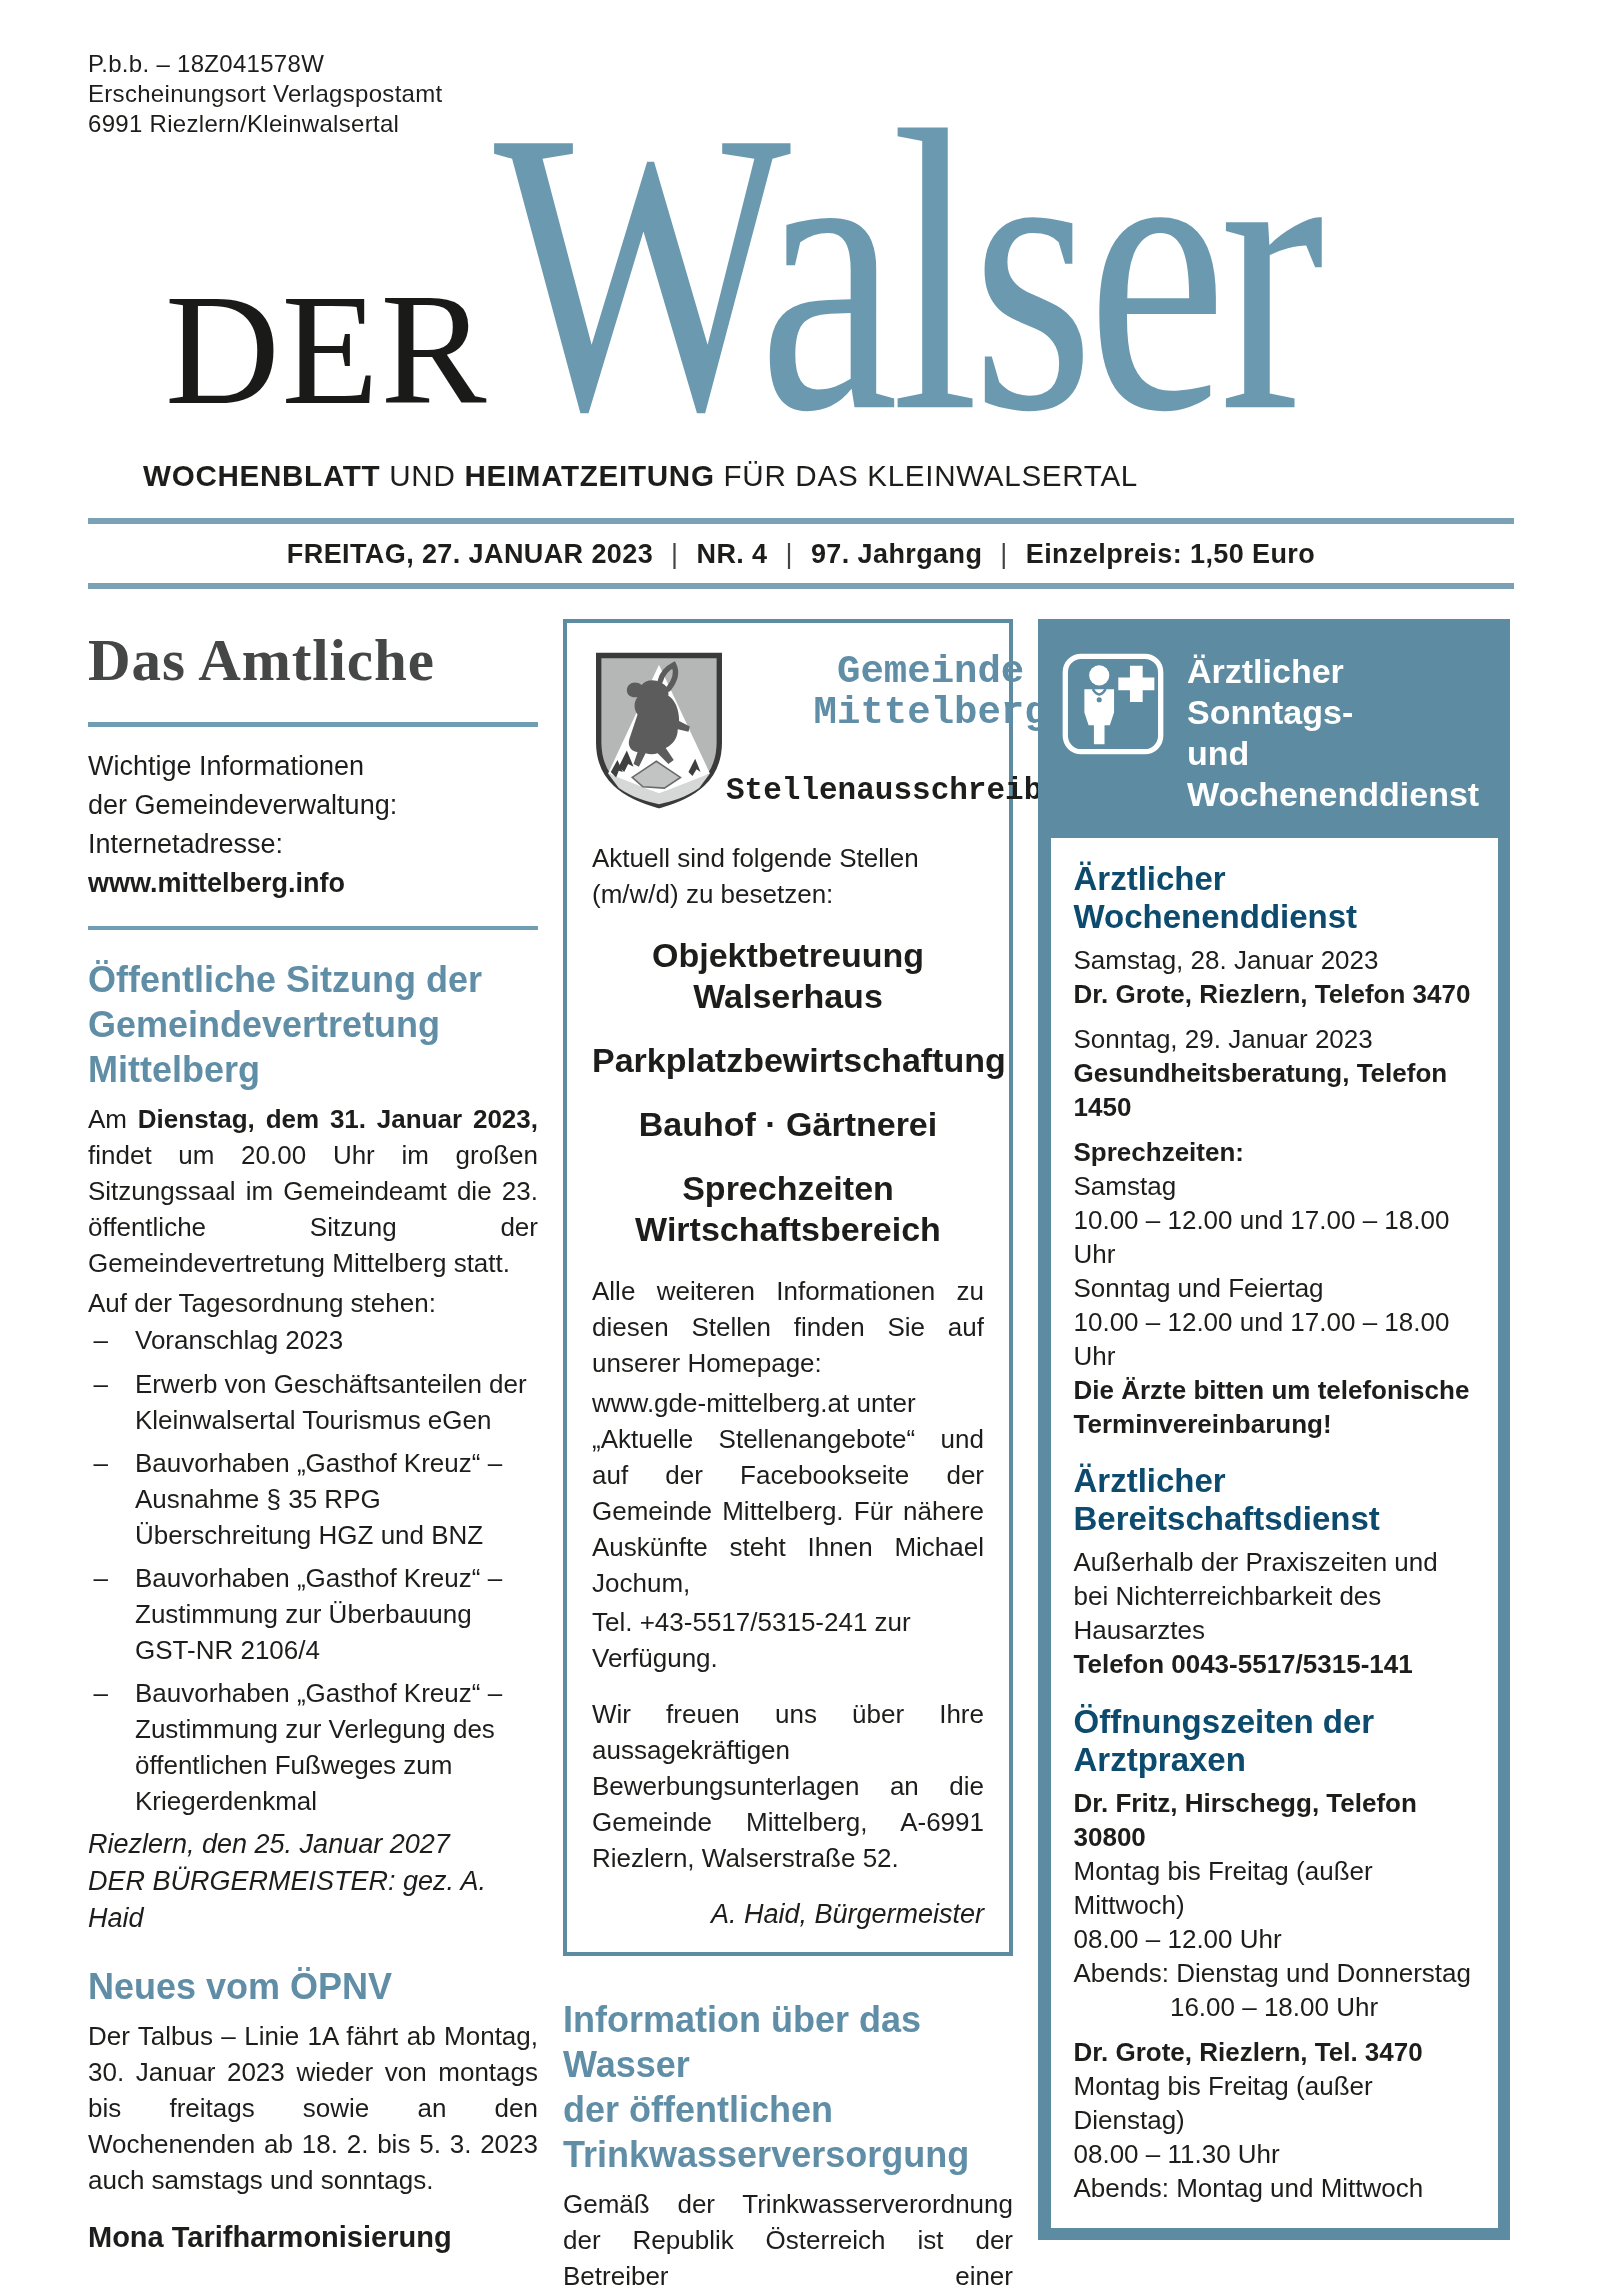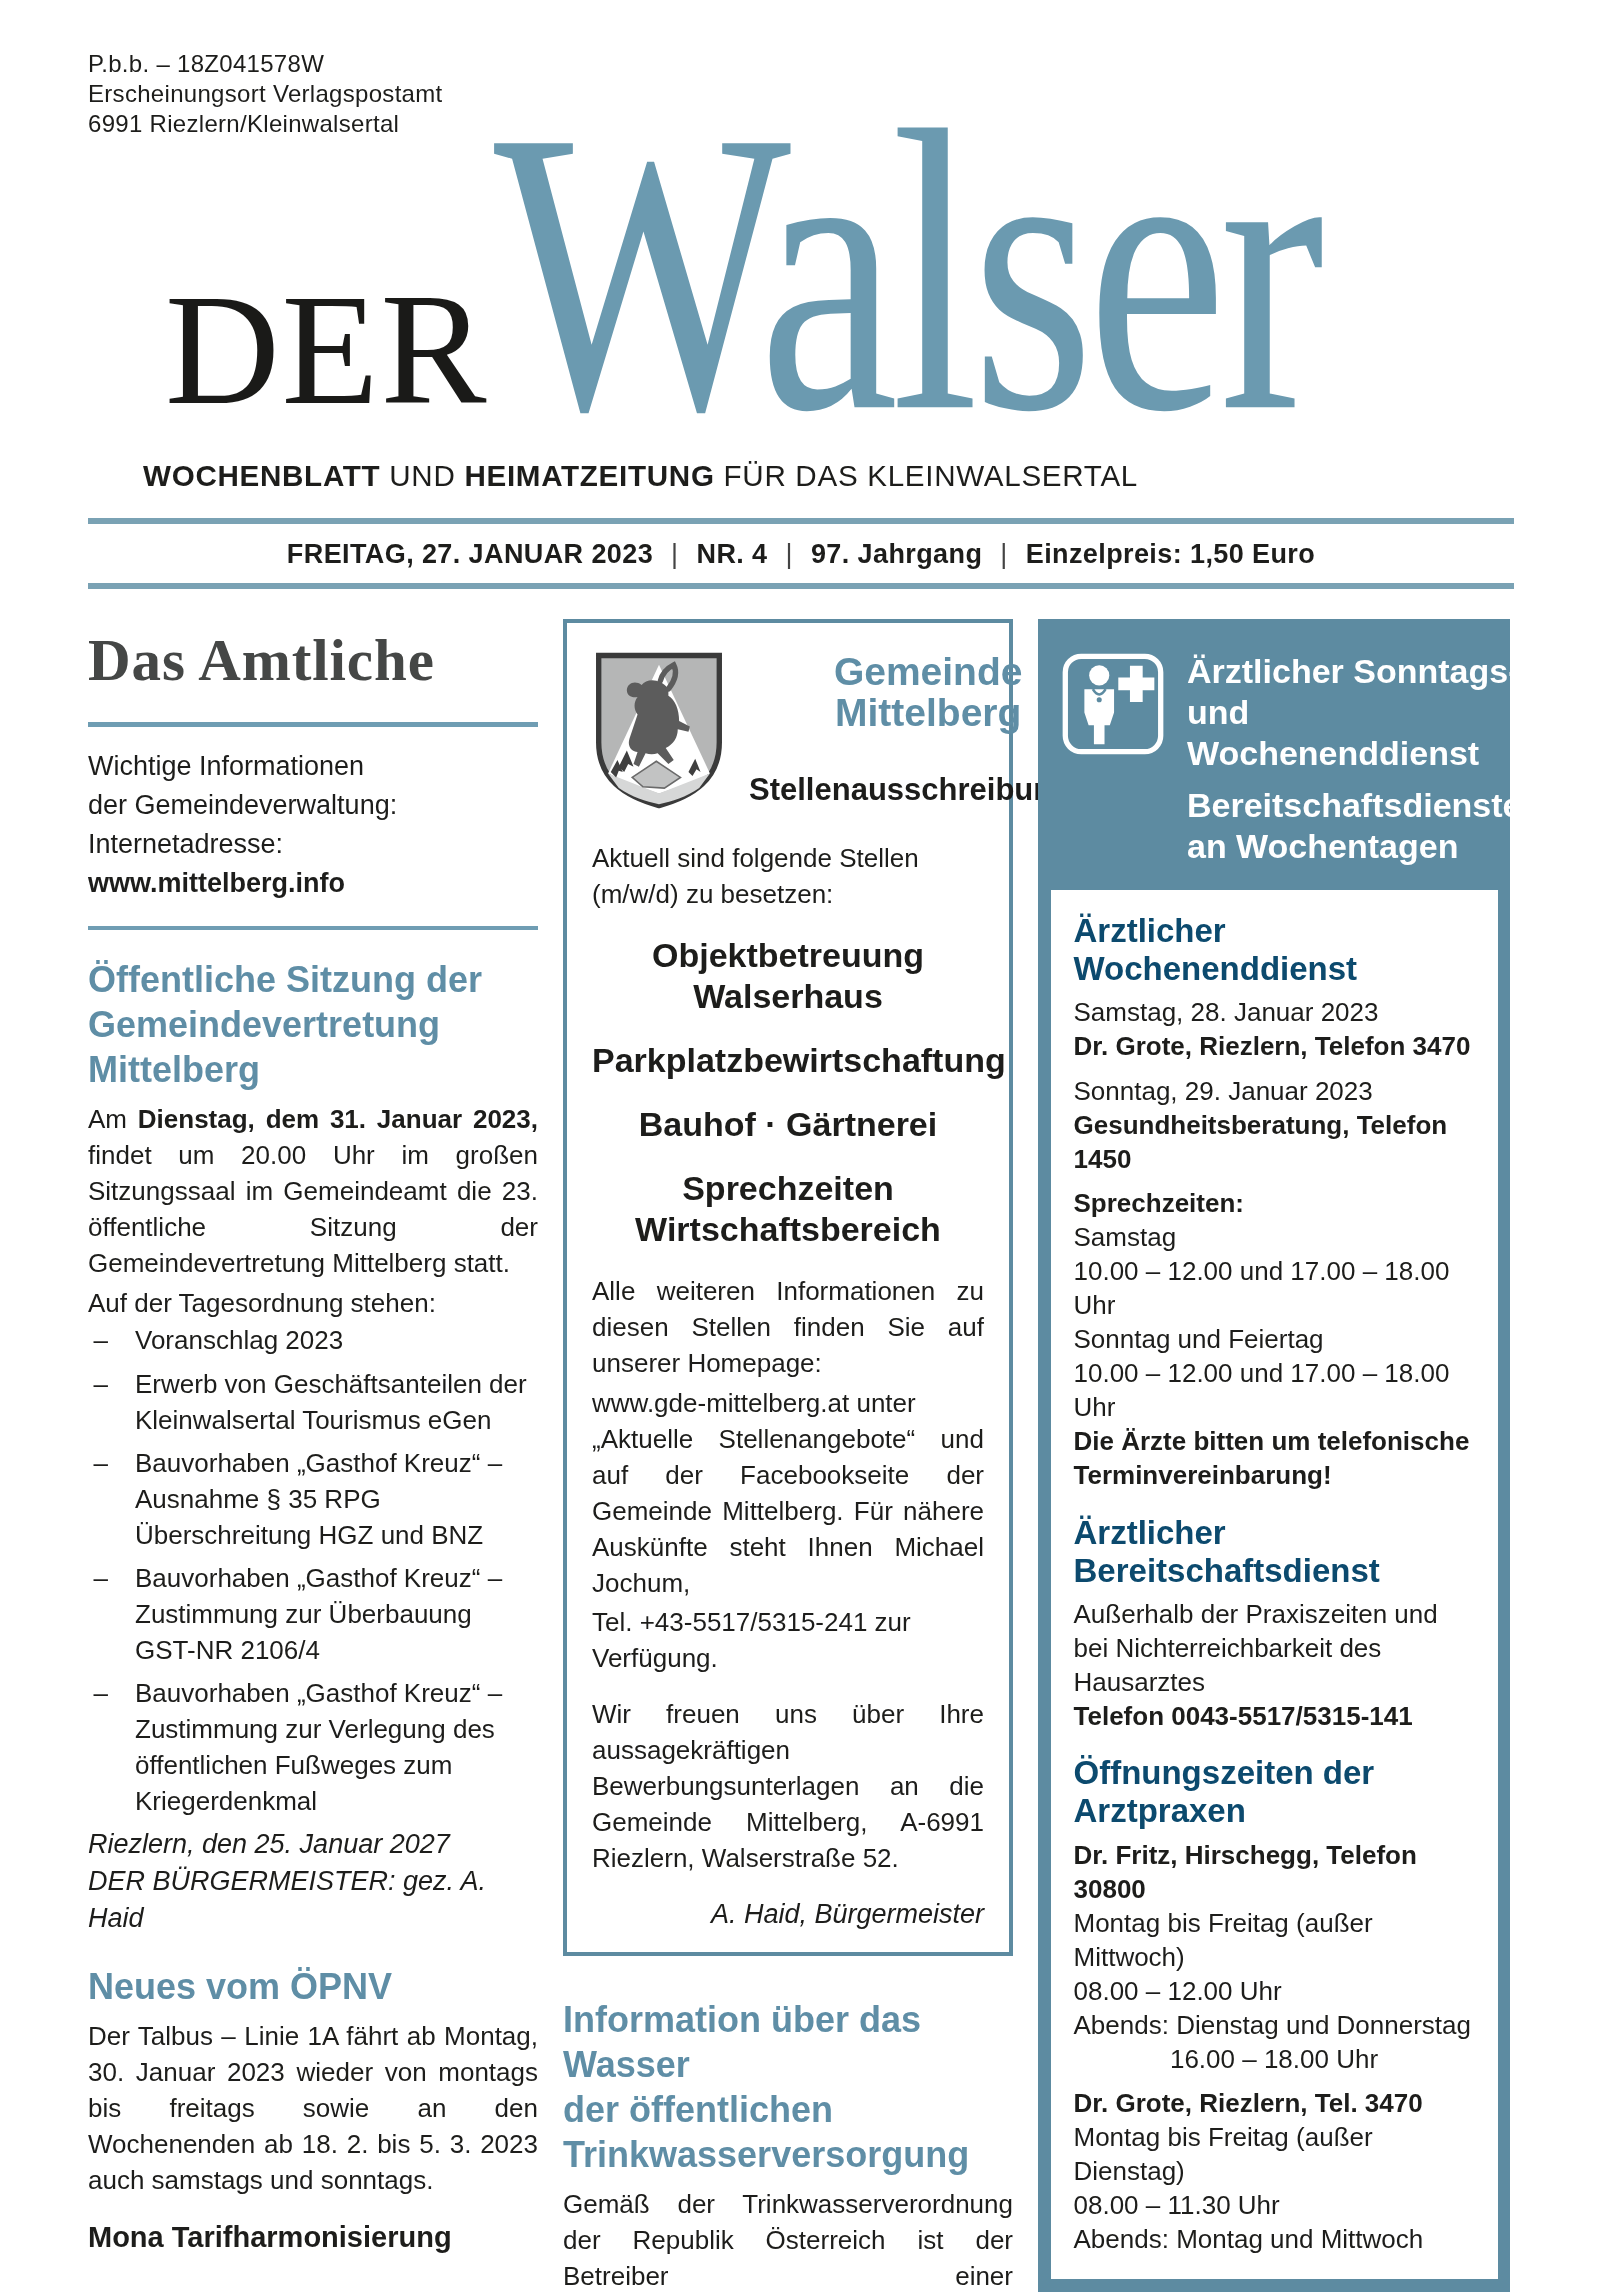"Gemeinde Mittelberg" .jobs-header { font-family: none -> Liberation Mono, monospace; gap: 23px -> none }
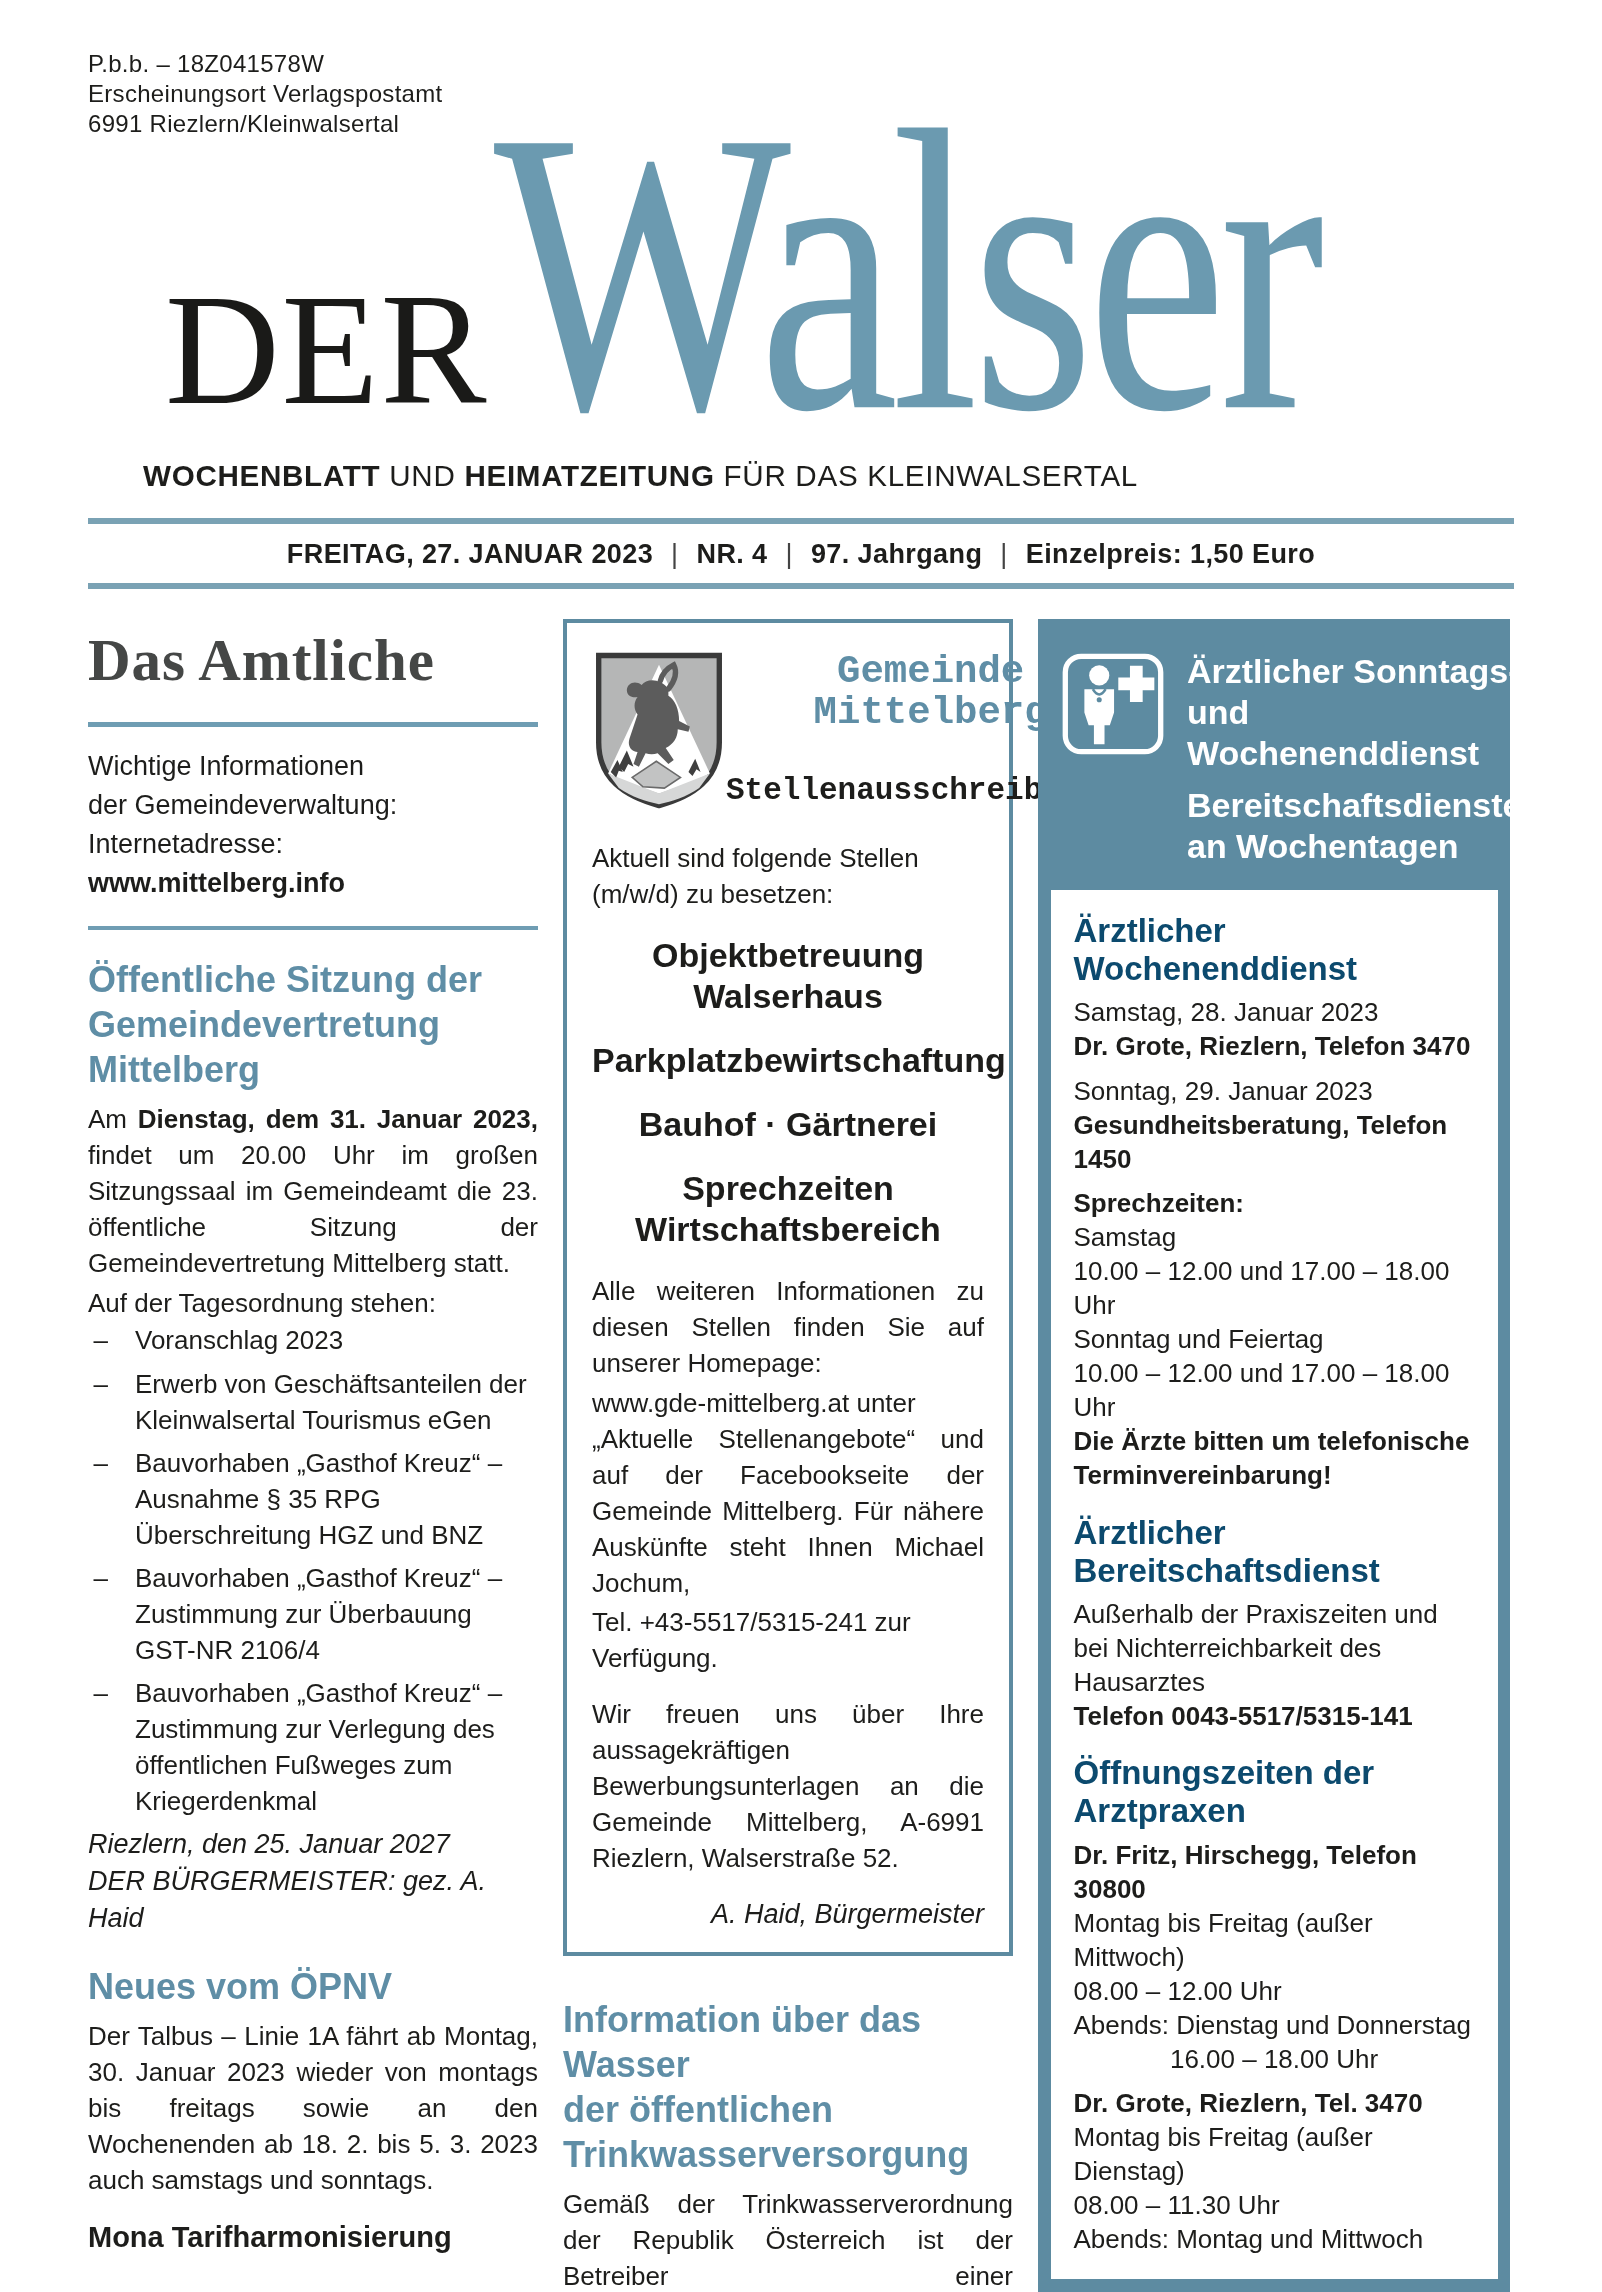"Bereitschaftsdienste" div.grp2 { html: <div> <span>Bereitschaftsdienste</span> <span>an Wochentagen</span> </div> -> none }
